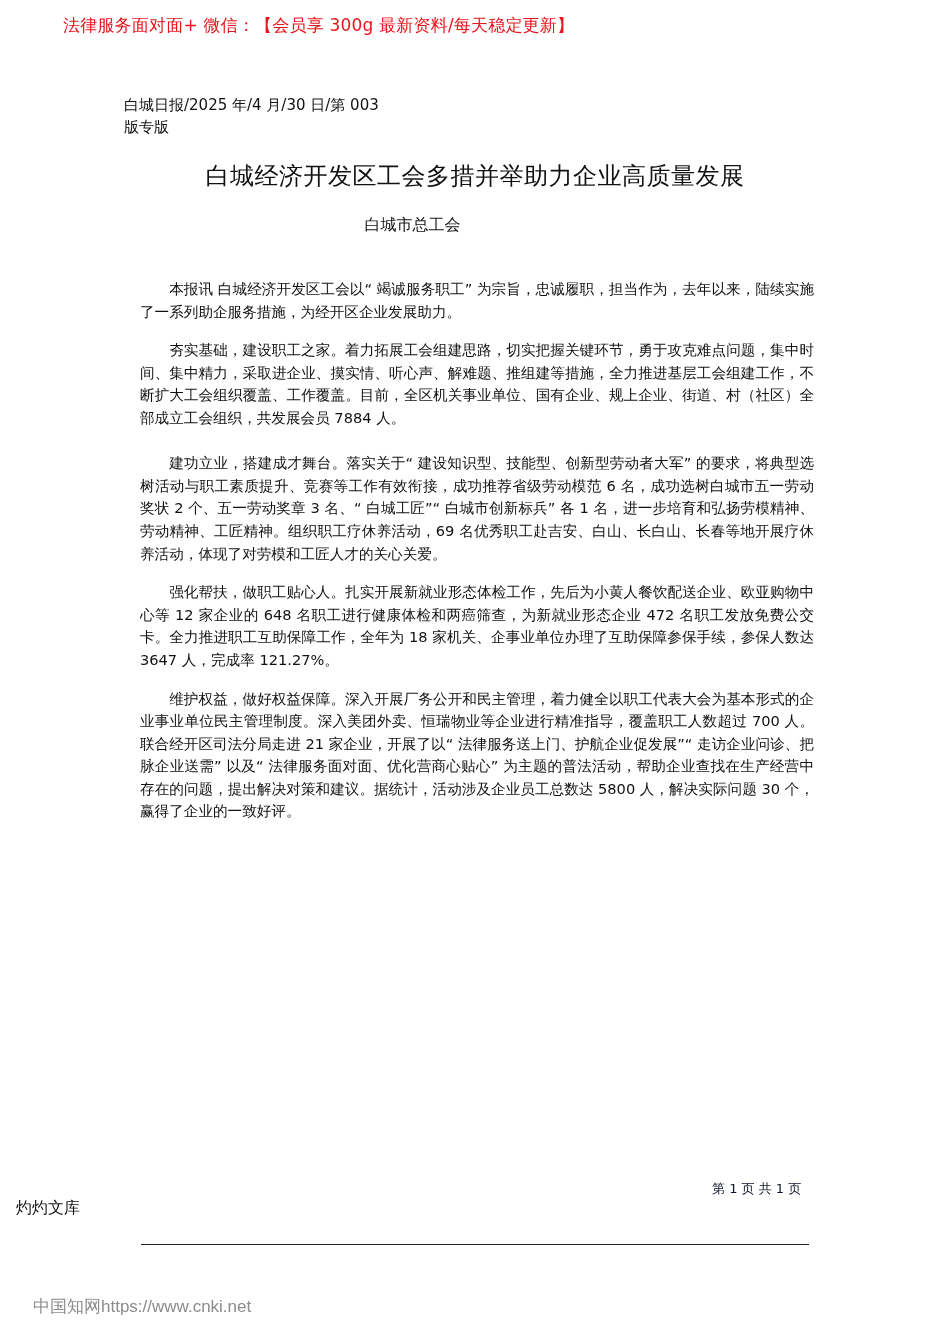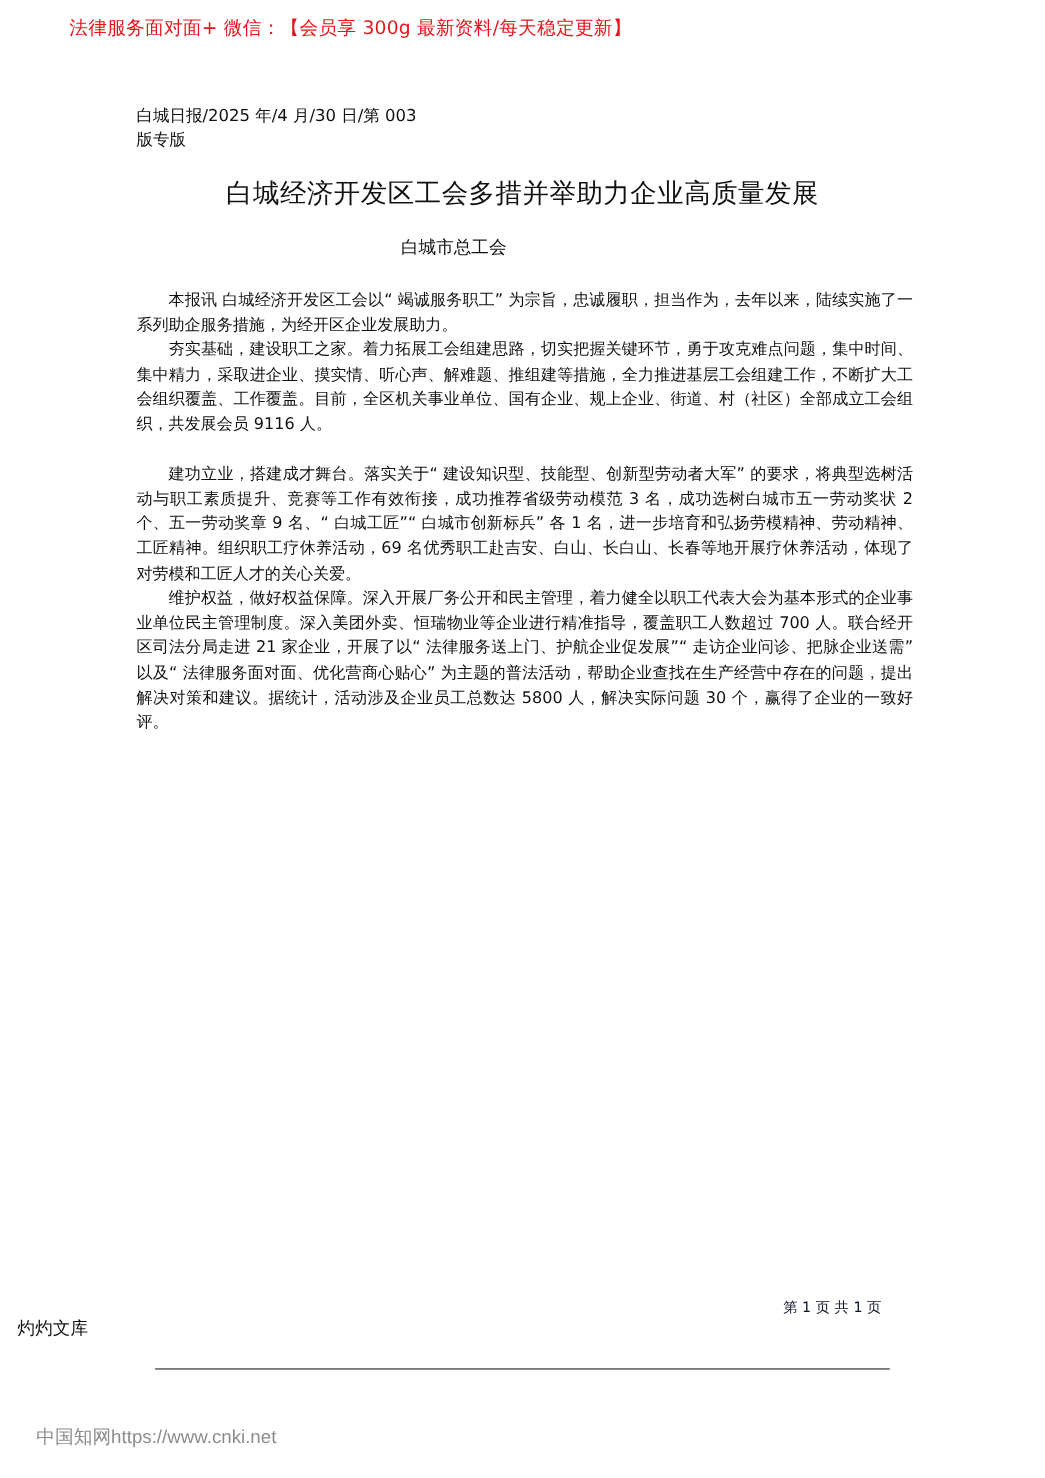"本报讯 白城经济开发区工会以“ 竭诚服务职工”" .article-body p { margin: 0 -> 16px }
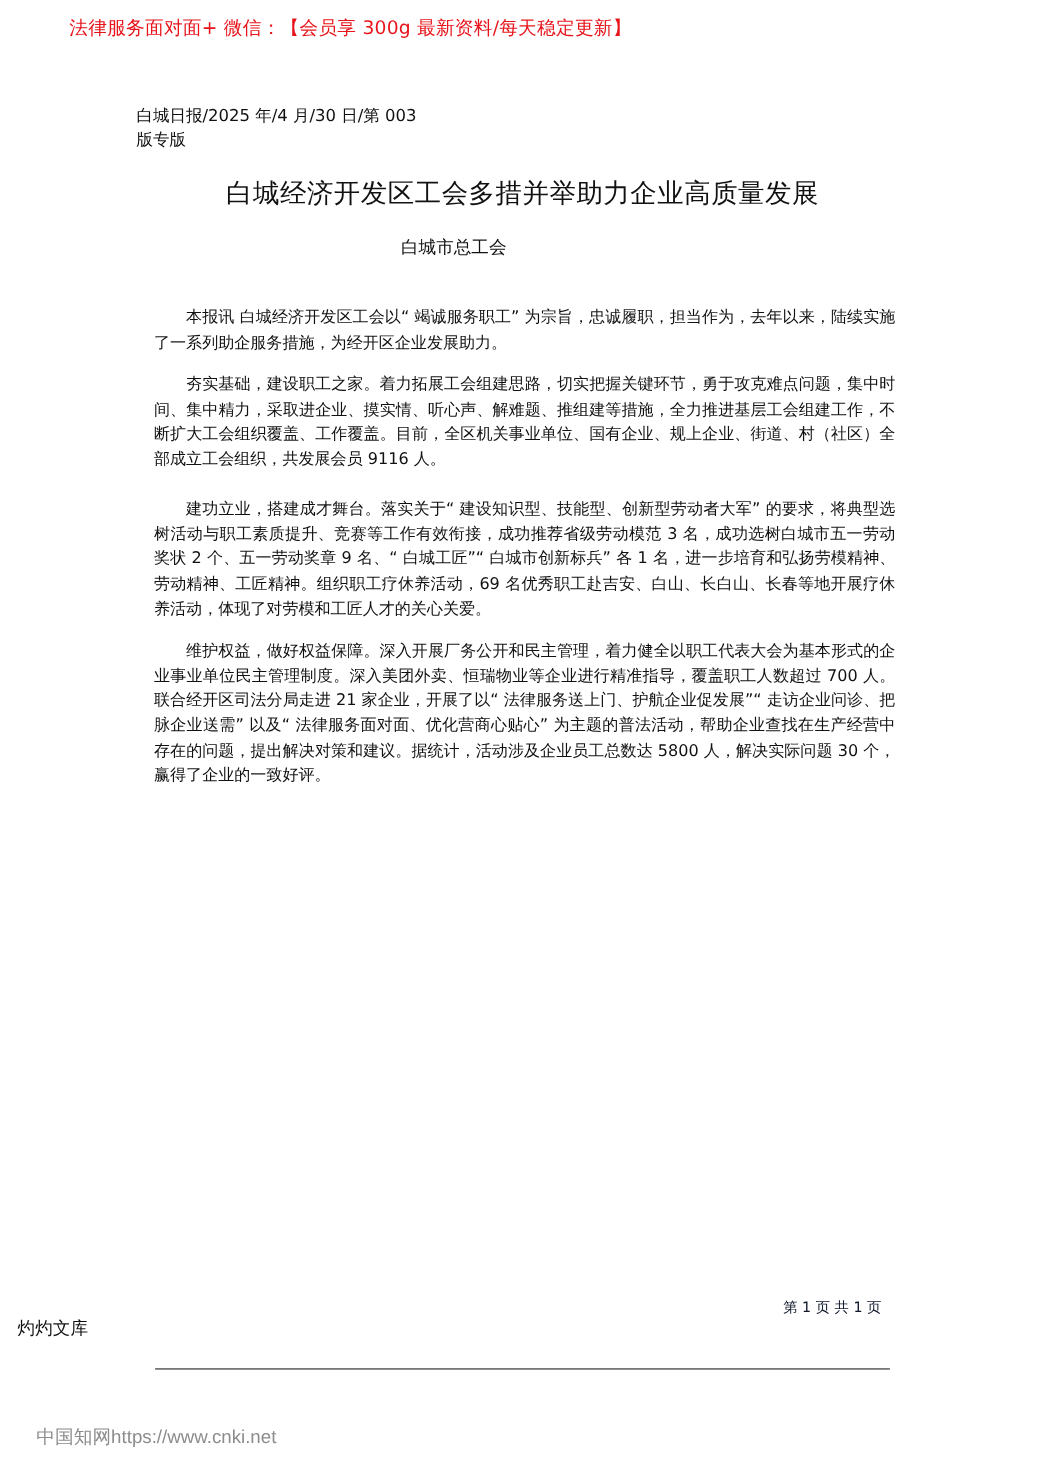"夯实基础，建设职工之家。着力拓展工会组建思路，切实把握关键环节，勇于攻克难点问题" p { text: 9116 -> 7884 }
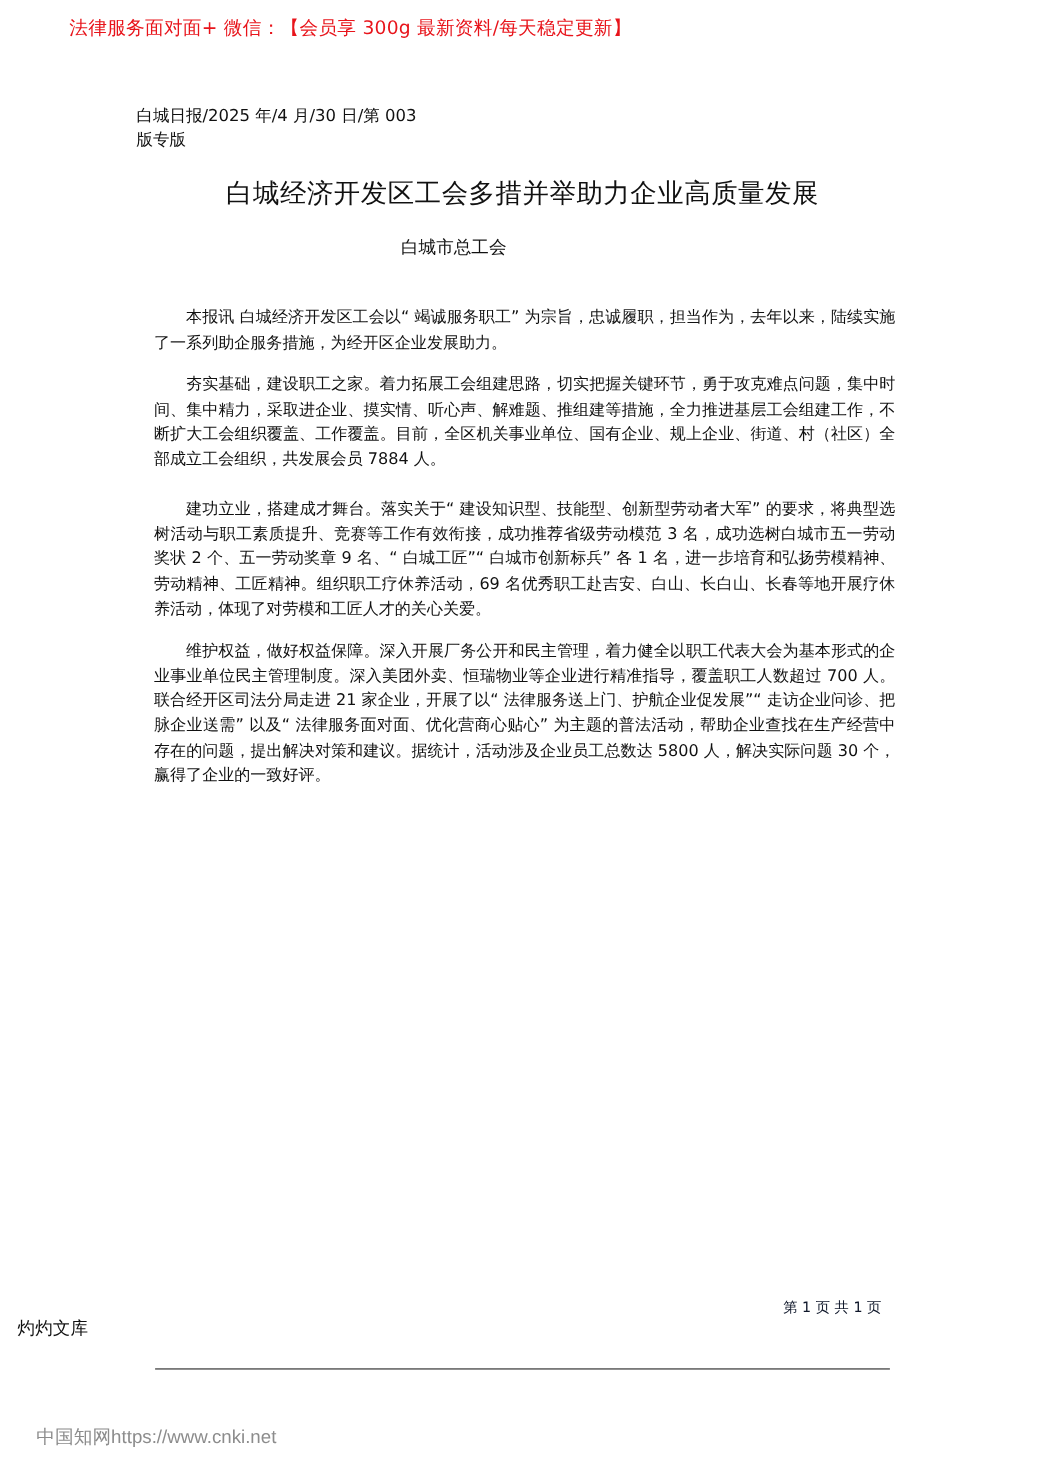"建功立业，搭建成才舞台。落实关于“ 建设知识型、技能型、创新型劳动者大军”" p.gap-before { text: 3 名，成功选树白城市五一劳动奖状 2 个、五一劳动奖章 9 -> 6 名，成功选树白城市五一劳动奖状 2 个、五一劳动奖章 3 }
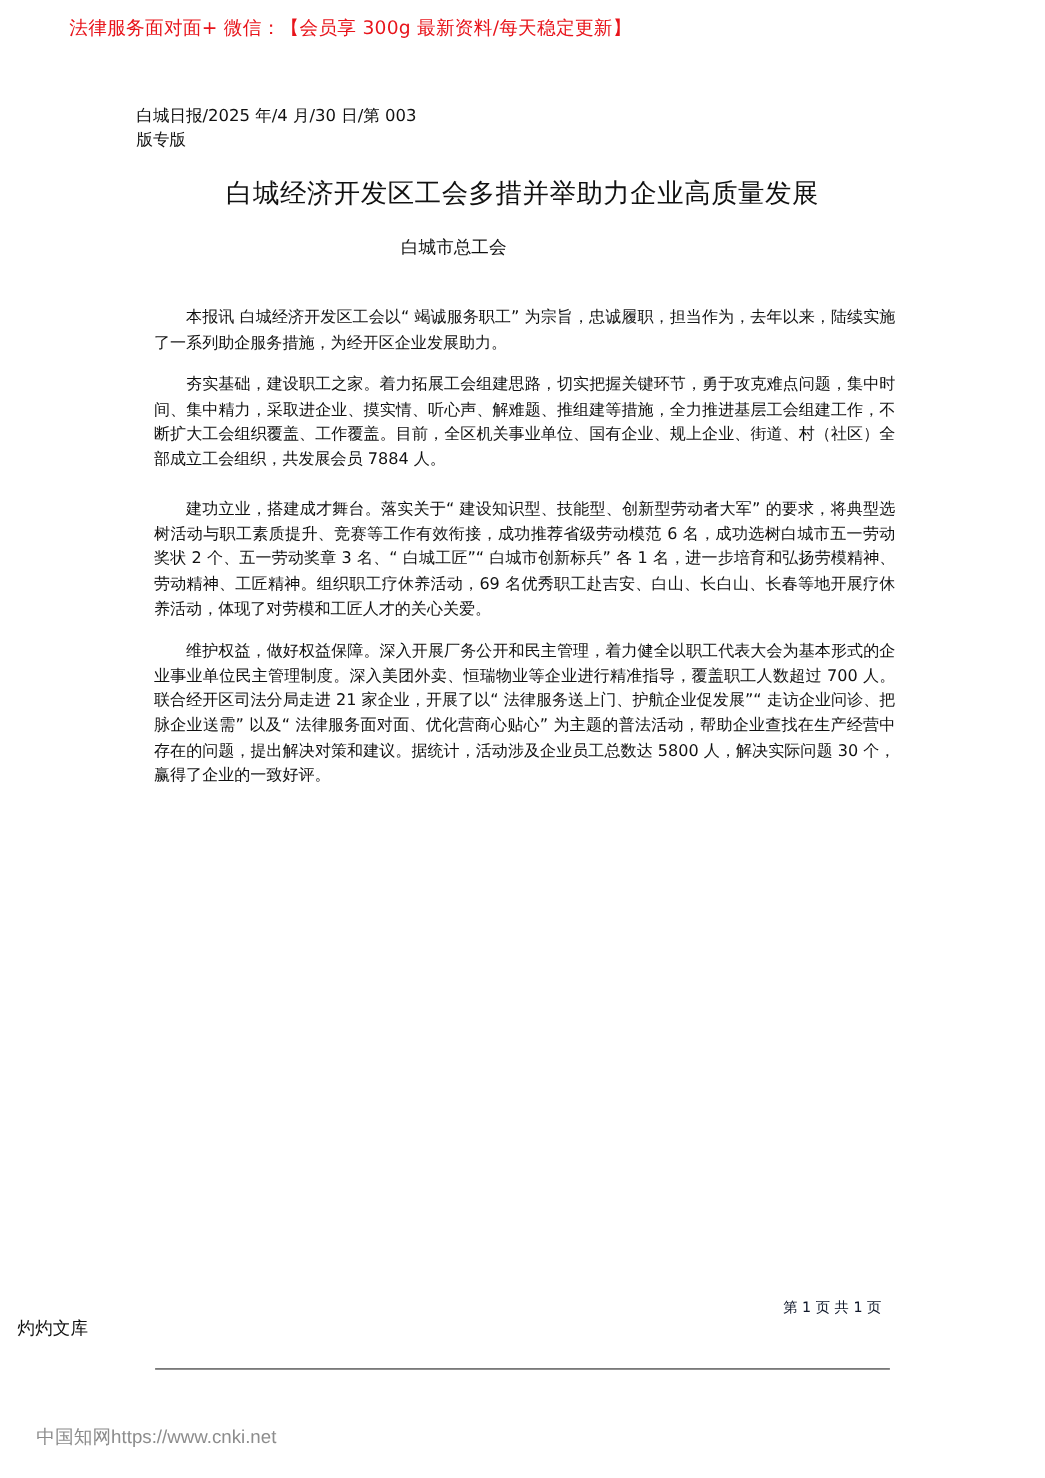"强化帮扶，做职工贴心人。扎实开展新就业形态体检工作，先后为小黄人餐饮配送企业、欧" p { html: none -> <p>强化帮扶，做职工贴心人。扎实开展新就业形态体检工作，先后为小黄人餐饮配送企业、欧亚购物中心等 12 家企业的 648 名职工进行健康体检和两癌筛查，为新就业形态企业 472 名职工发放免费公交卡。全力推进职工互助保障工作，全年为 18 家机关、企事业单位办理了互助保障参保手续，参保人数达 3647 人，完成率 121.27%。</p> }
